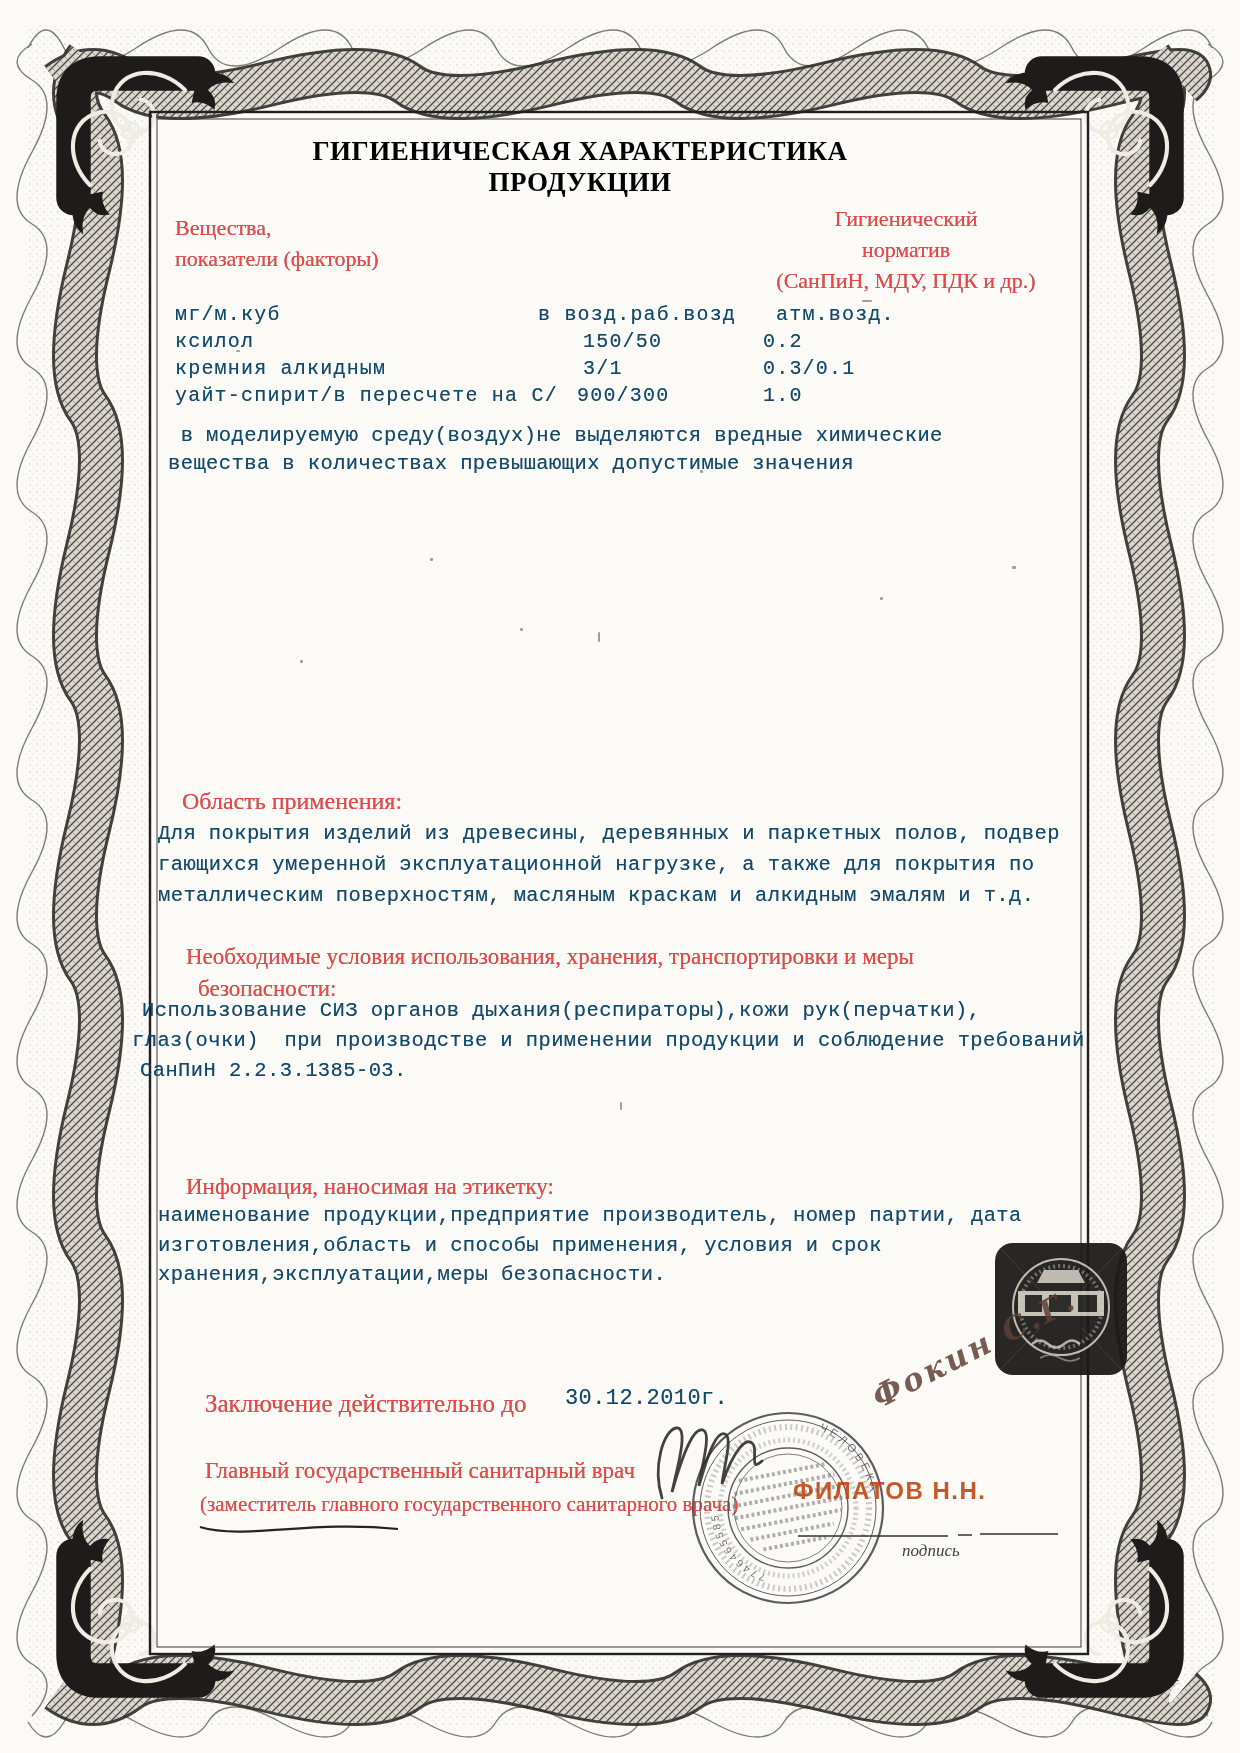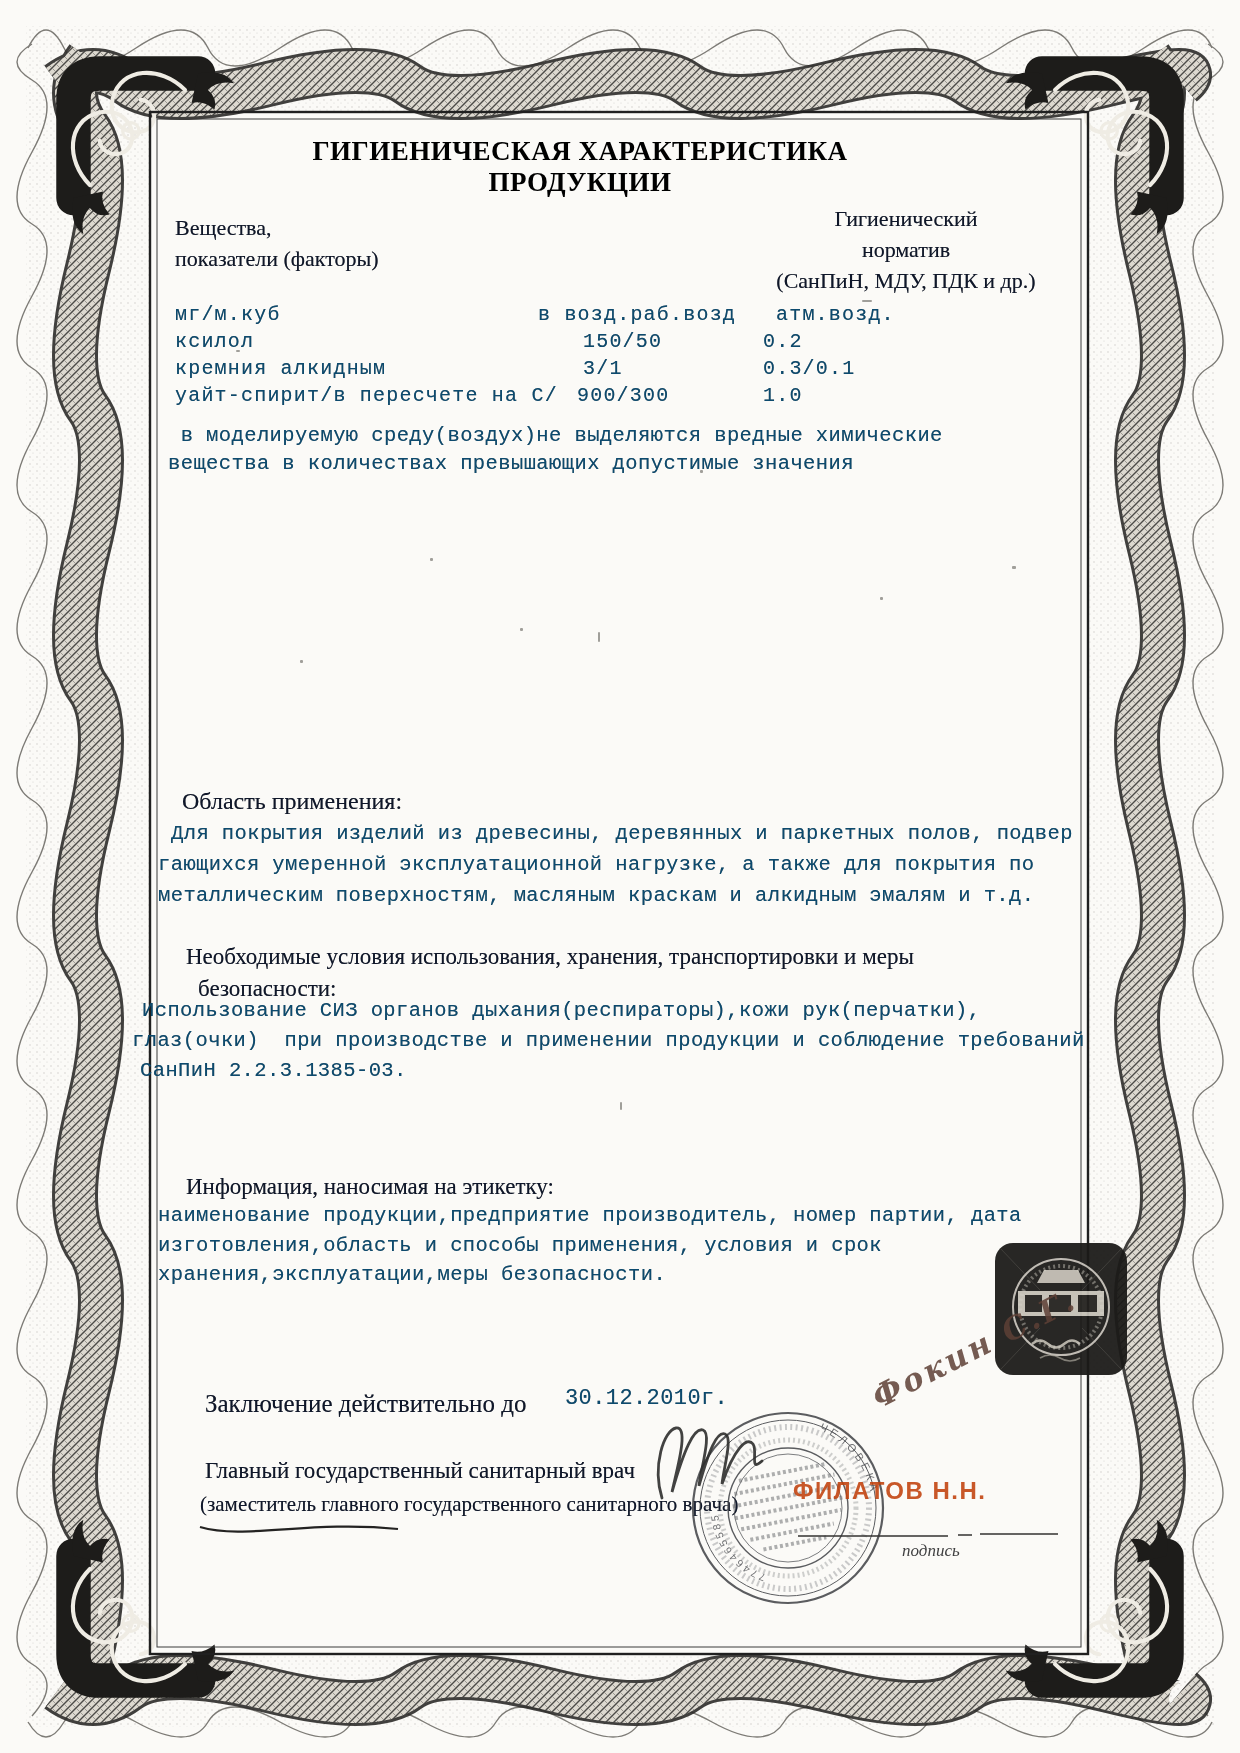"Вещества," .serif { color: #0f172a -> #ef4444 }
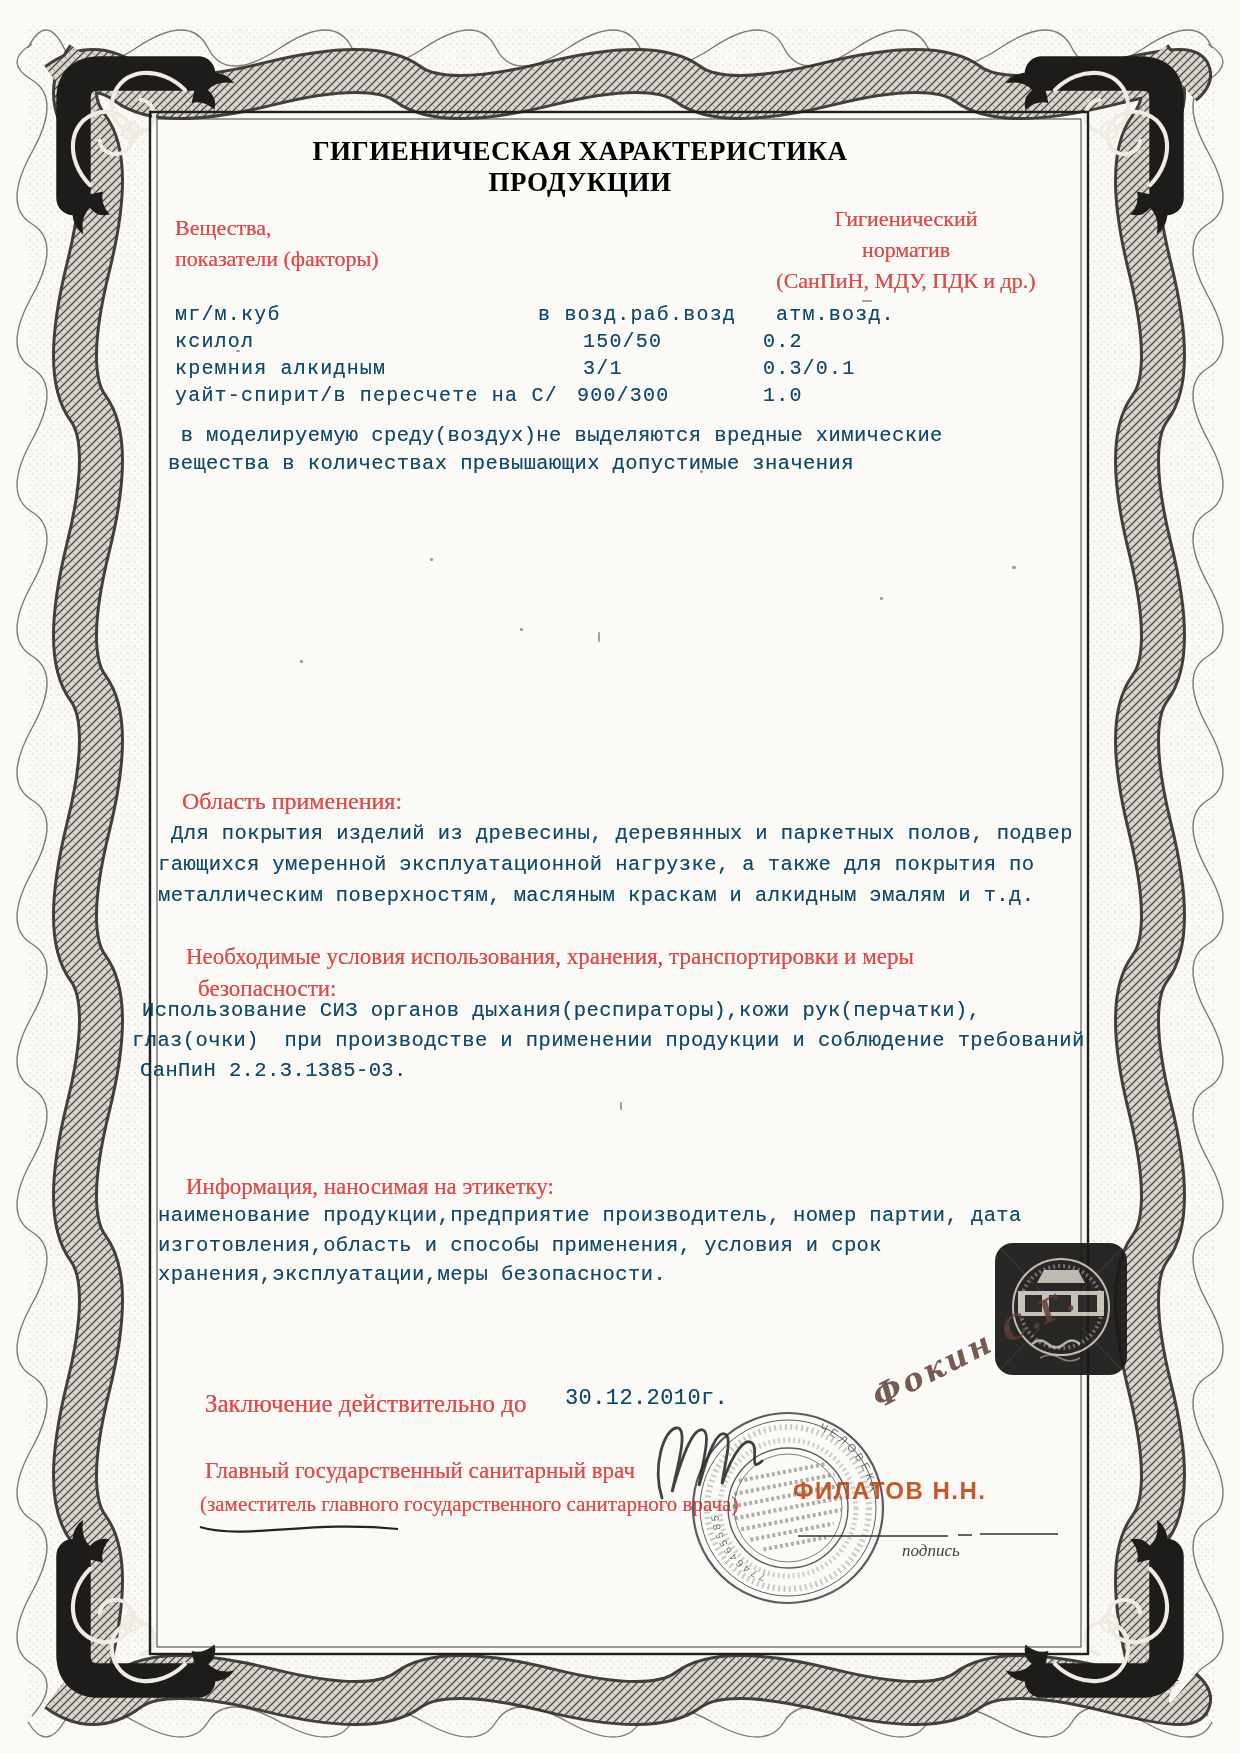"Для покрытия изделий из древесины," div.abs { left: 171px -> 158px }
